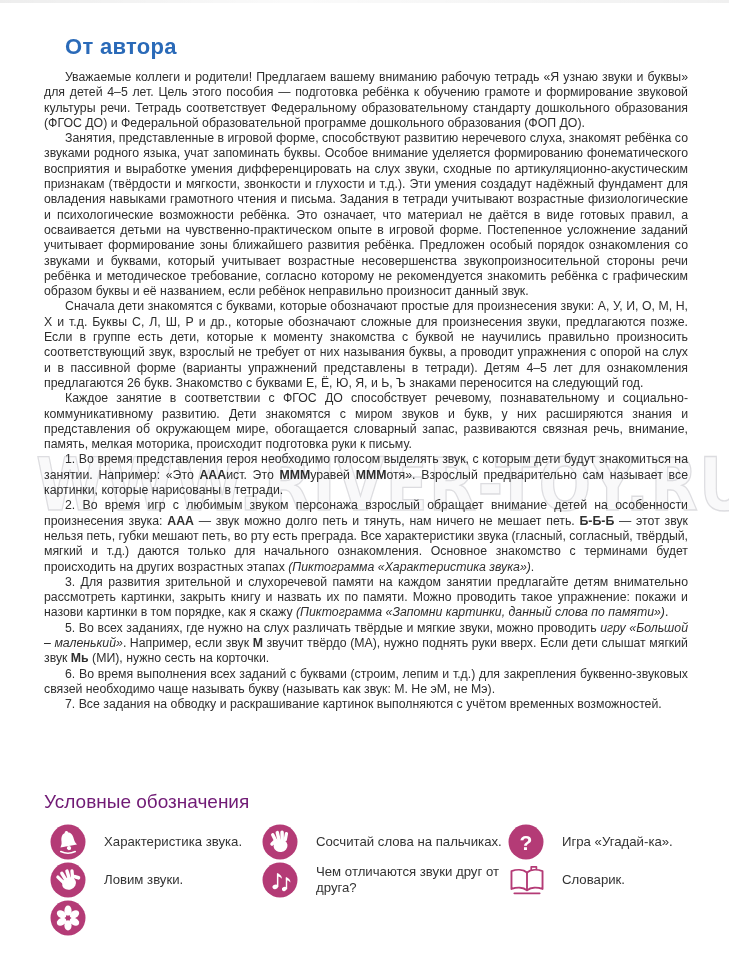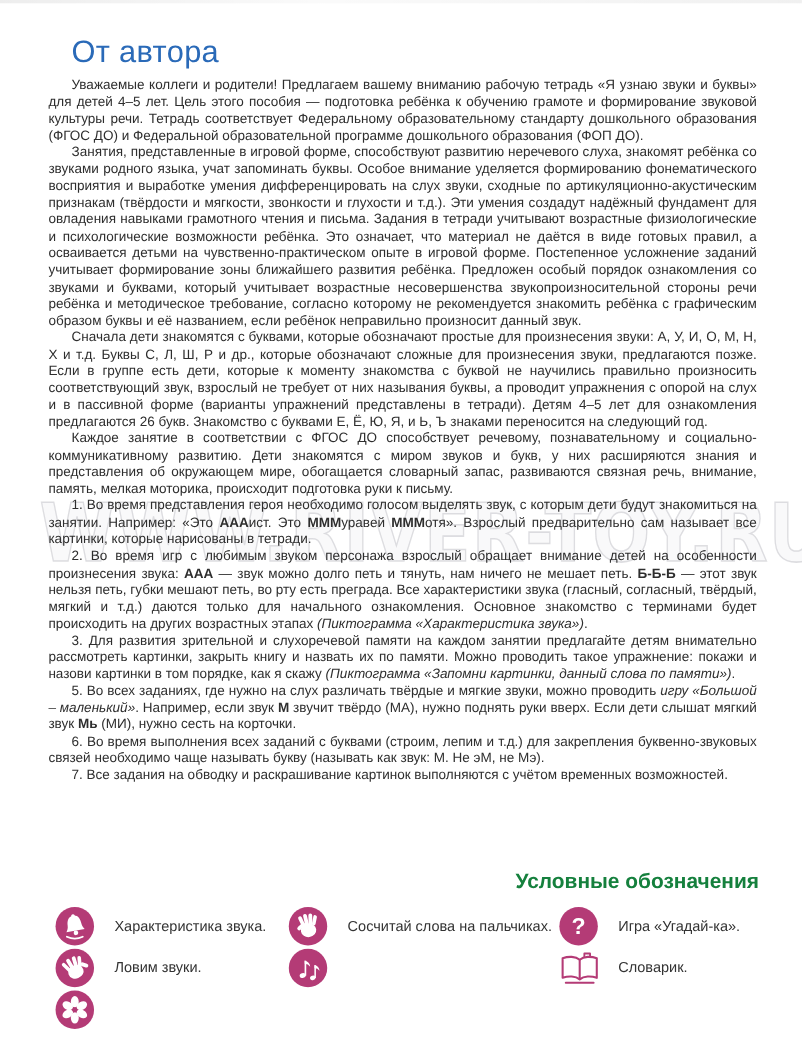"От автора" .title { font-size: 28px -> 22px; font-weight: normal -> bold }
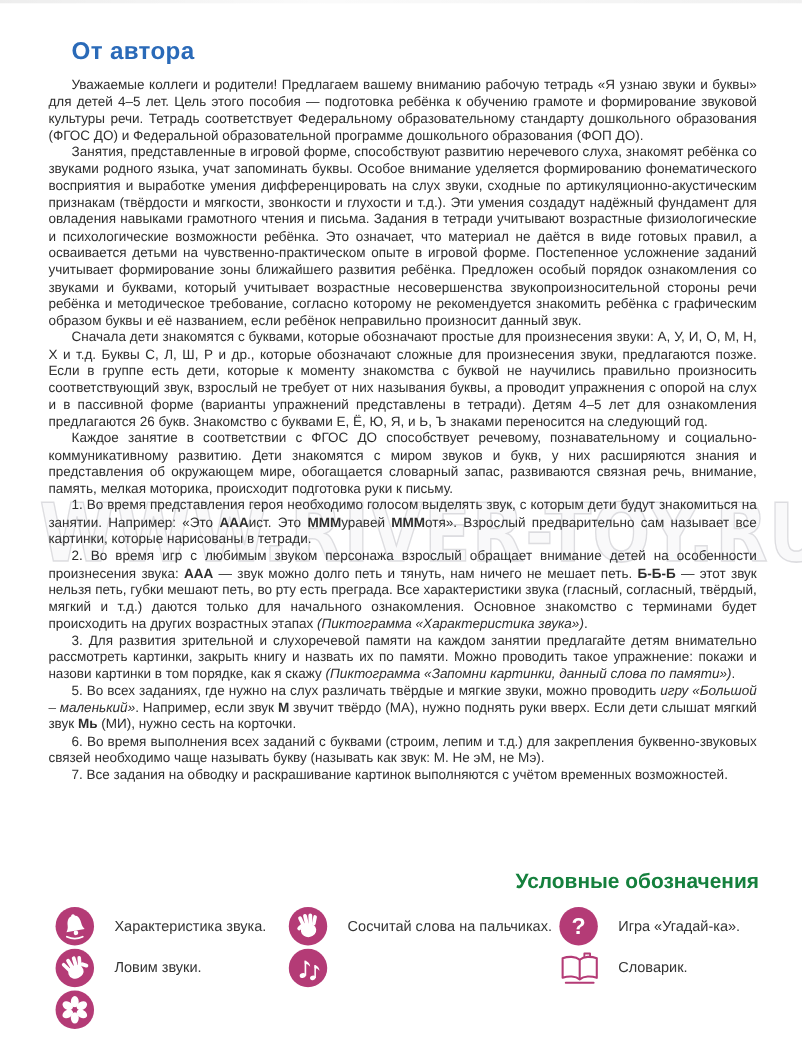"Условные обозначения" .legend-title { color: #15803d -> #701a75; font-weight: bold -> normal; text-align: right -> left }
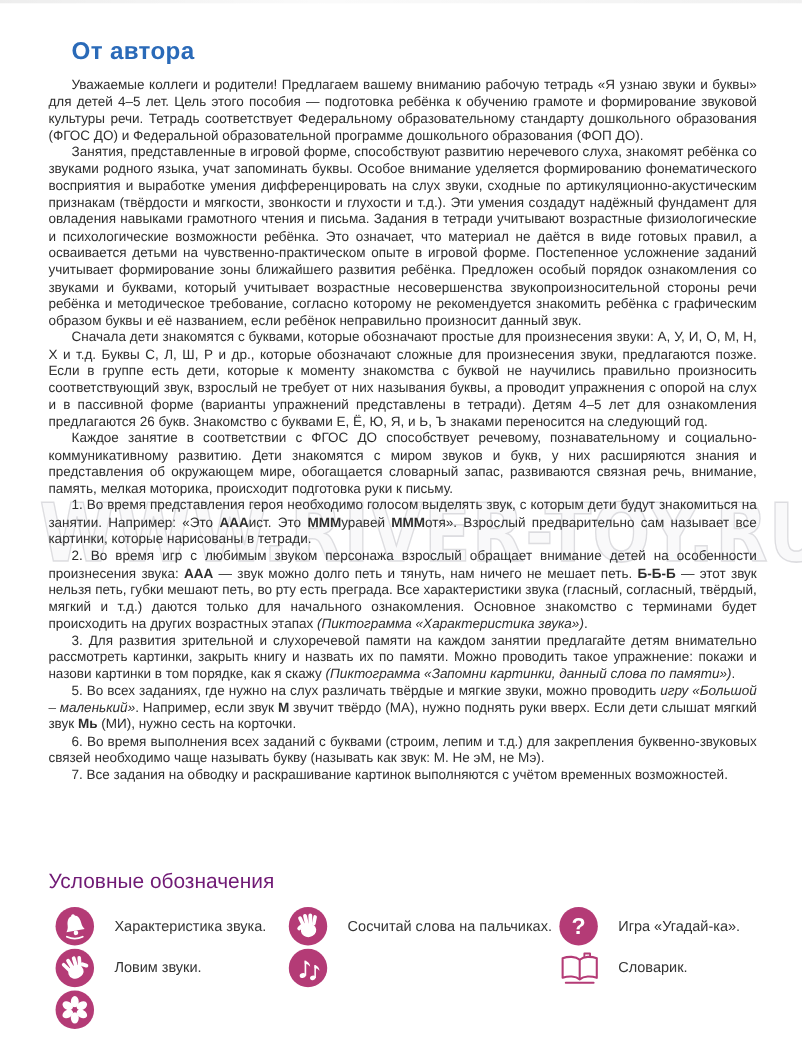"Чем отличаются звуки друг от" span.llabel { html: none -> <span>Чем отличаются звуки друг от друга?</span> }
